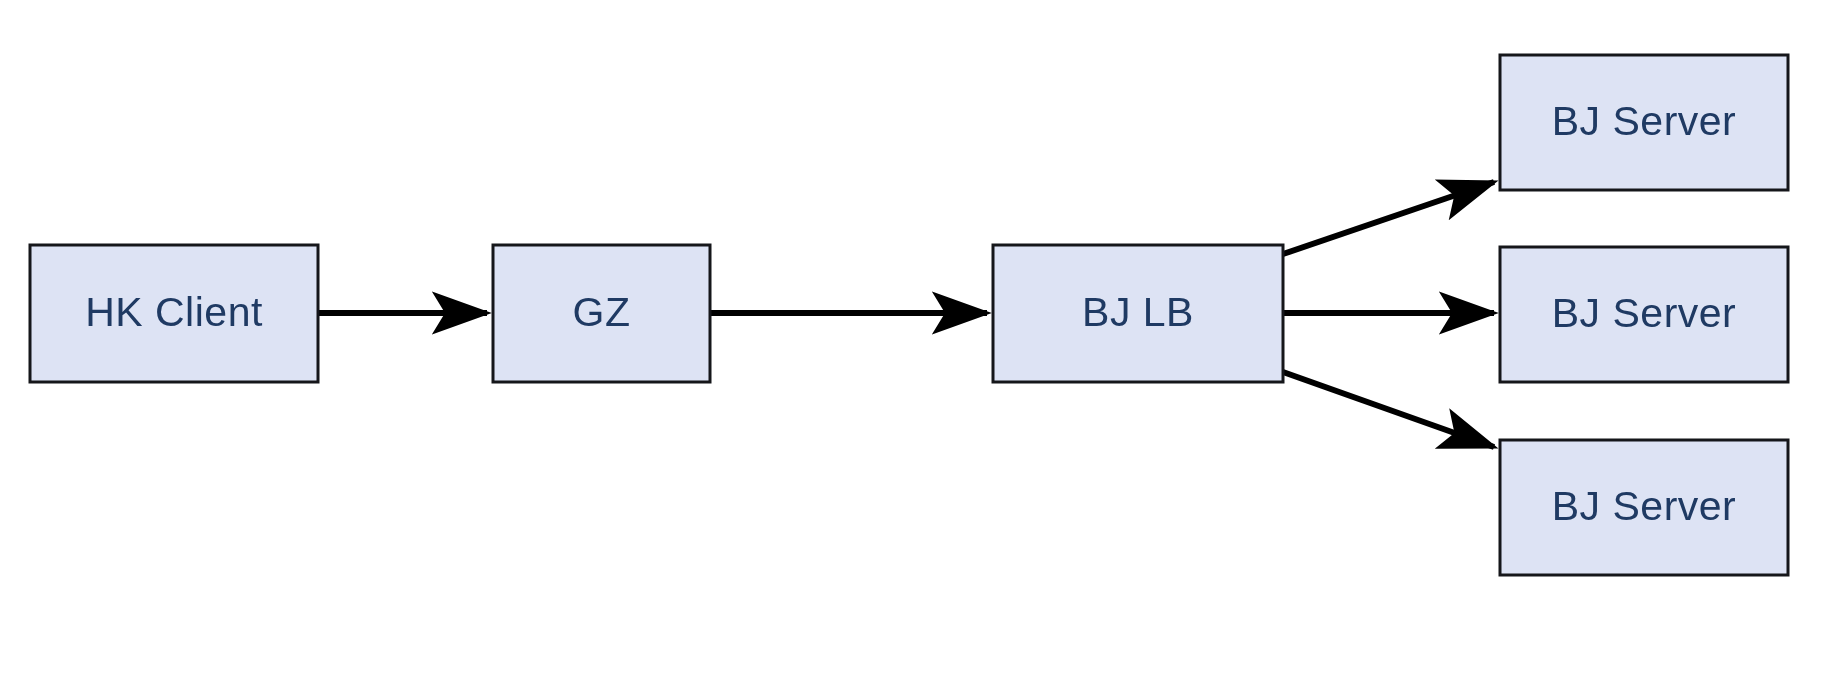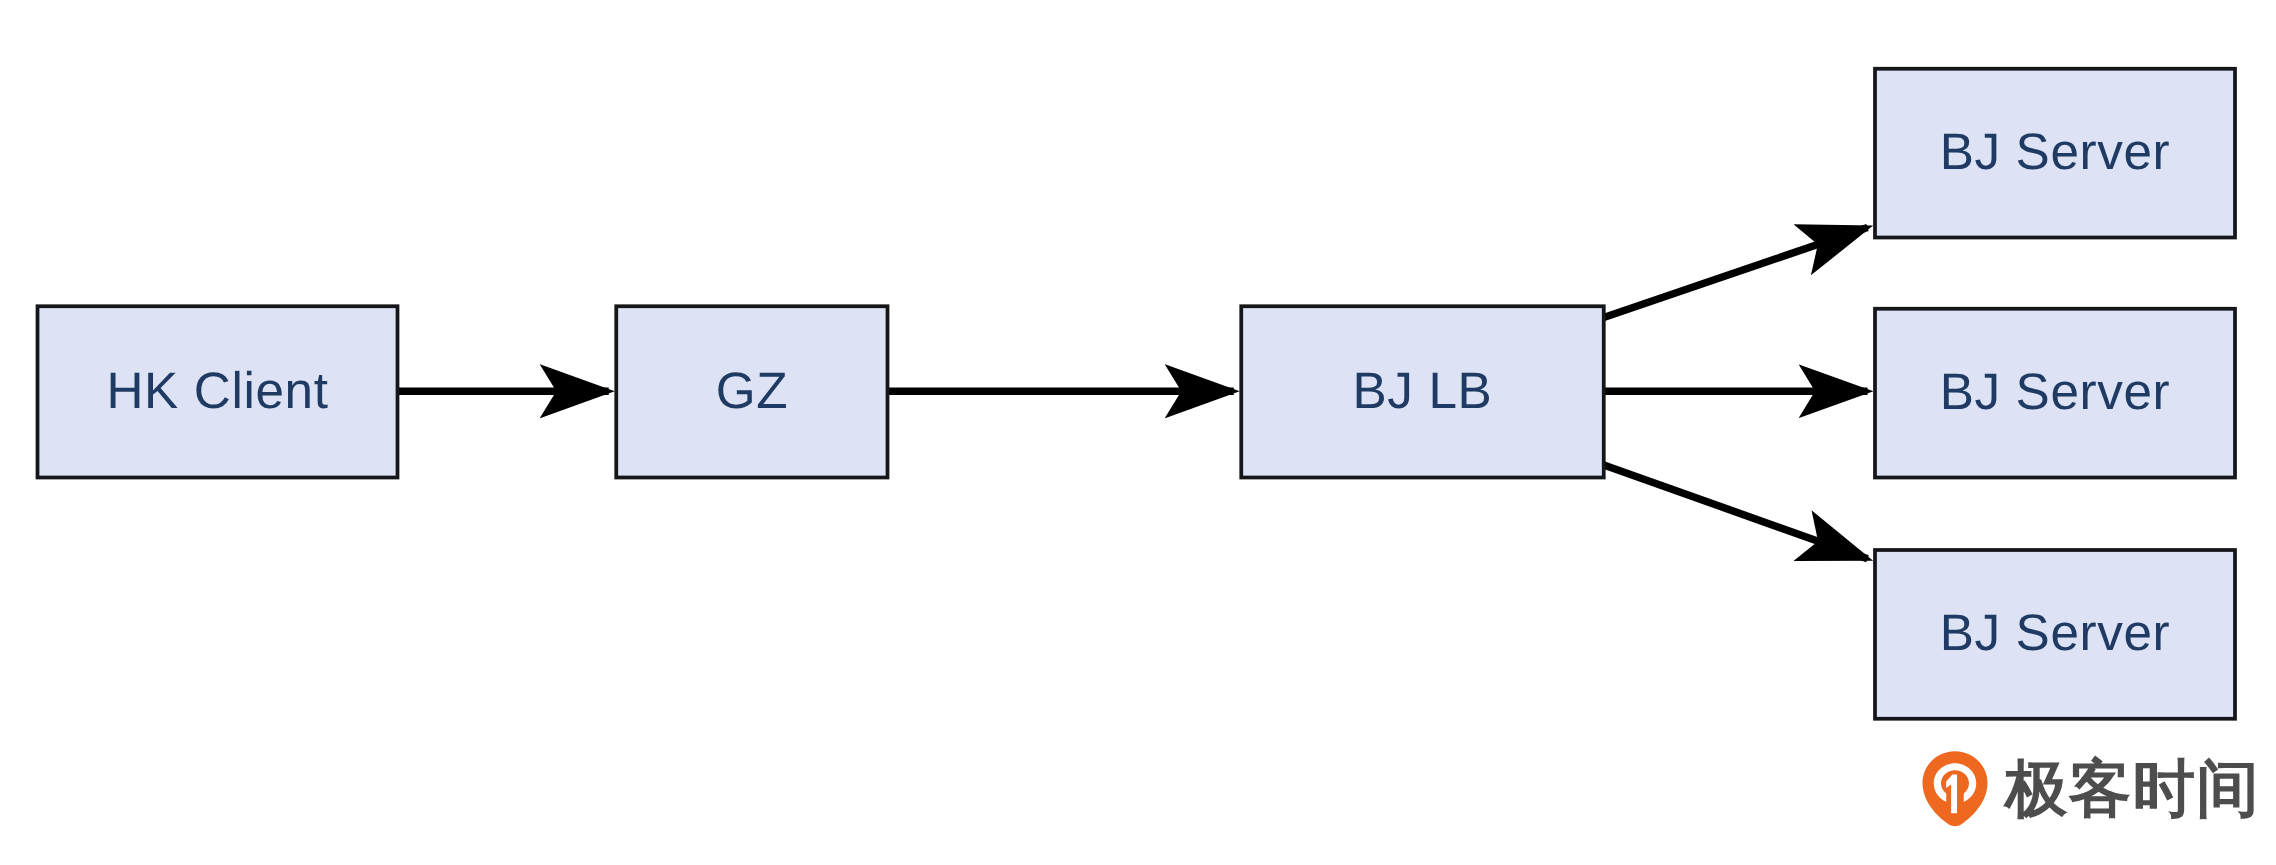"极客时间" div.brand-logo { html: <div> <span> <svg> <path></path> <path></path> <path></path> </svg> </span> <span>极客时间</span> </div> -> none }
